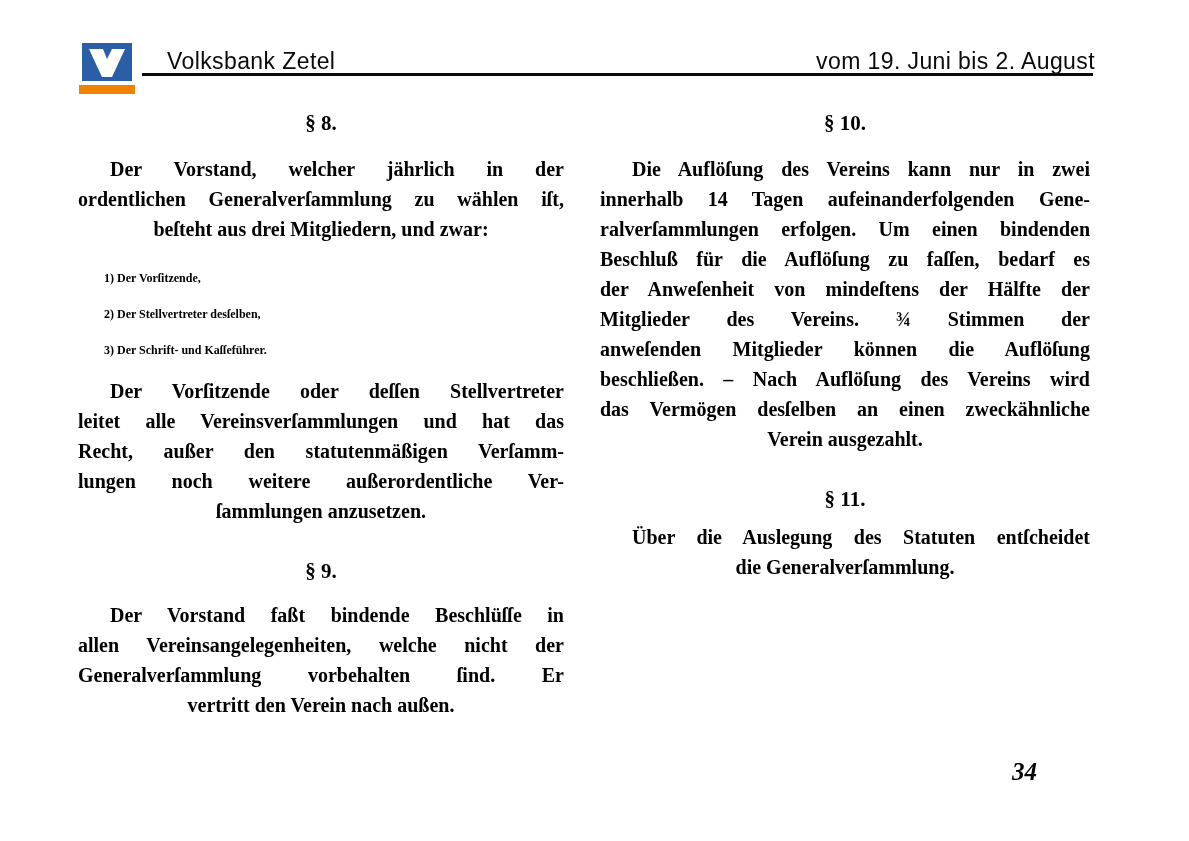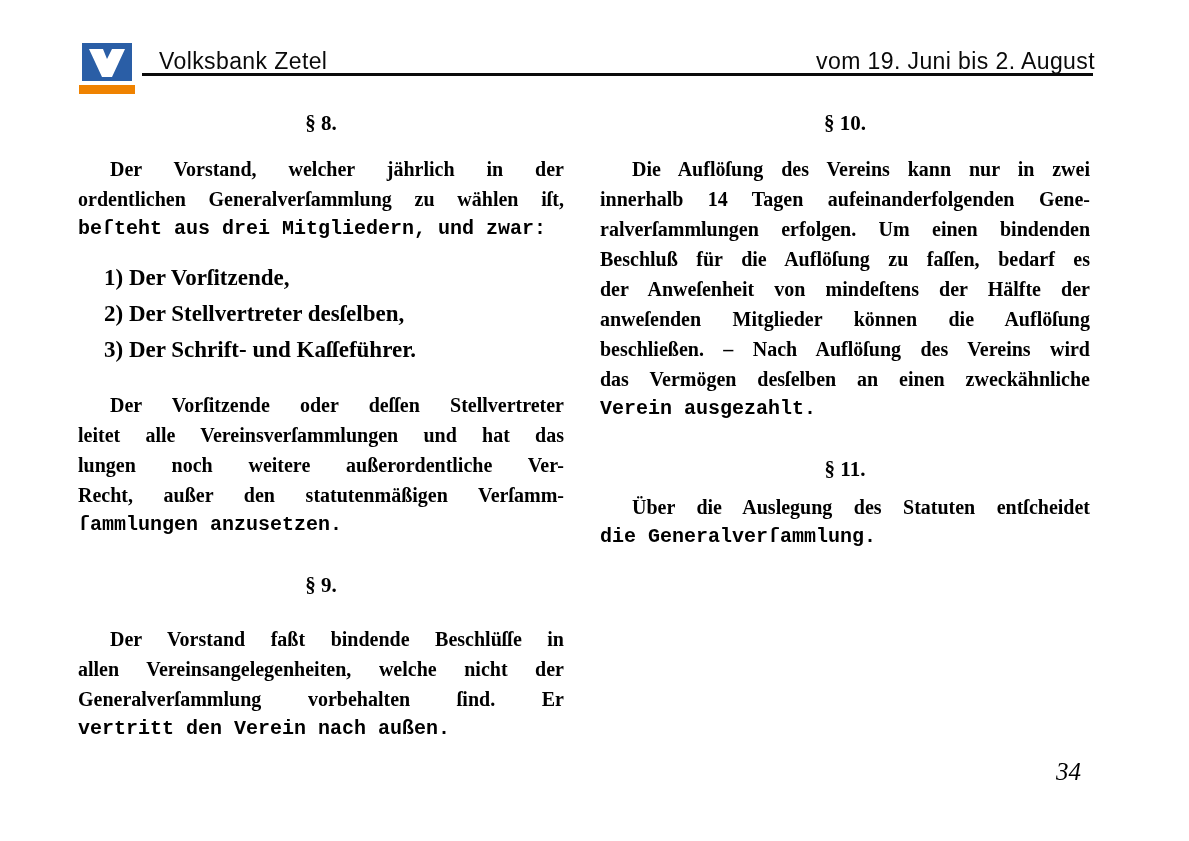"Volksbank Zetel" .h-left { left: 159px -> 167px }
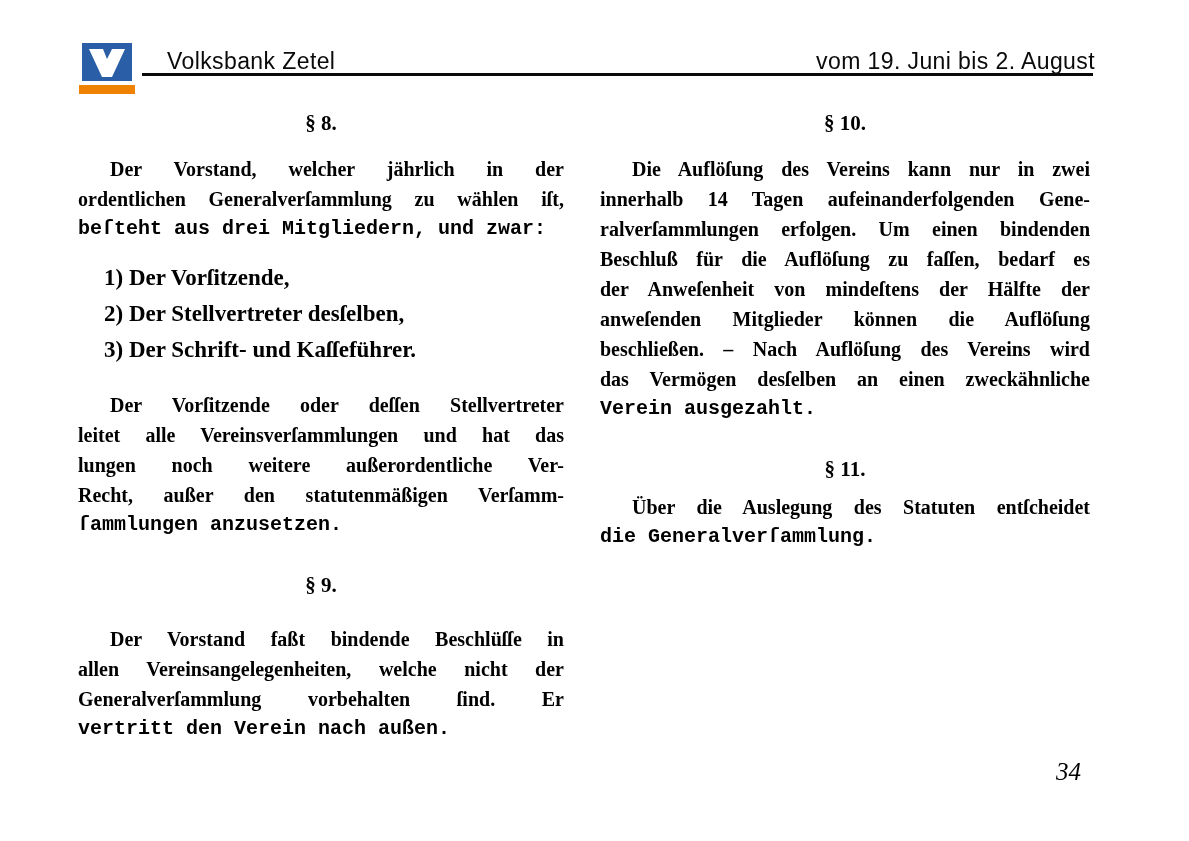"beſteht aus drei Mitgliedern, und" .last { font-family: Liberation Mono, monospace -> none; text-align: left -> center }
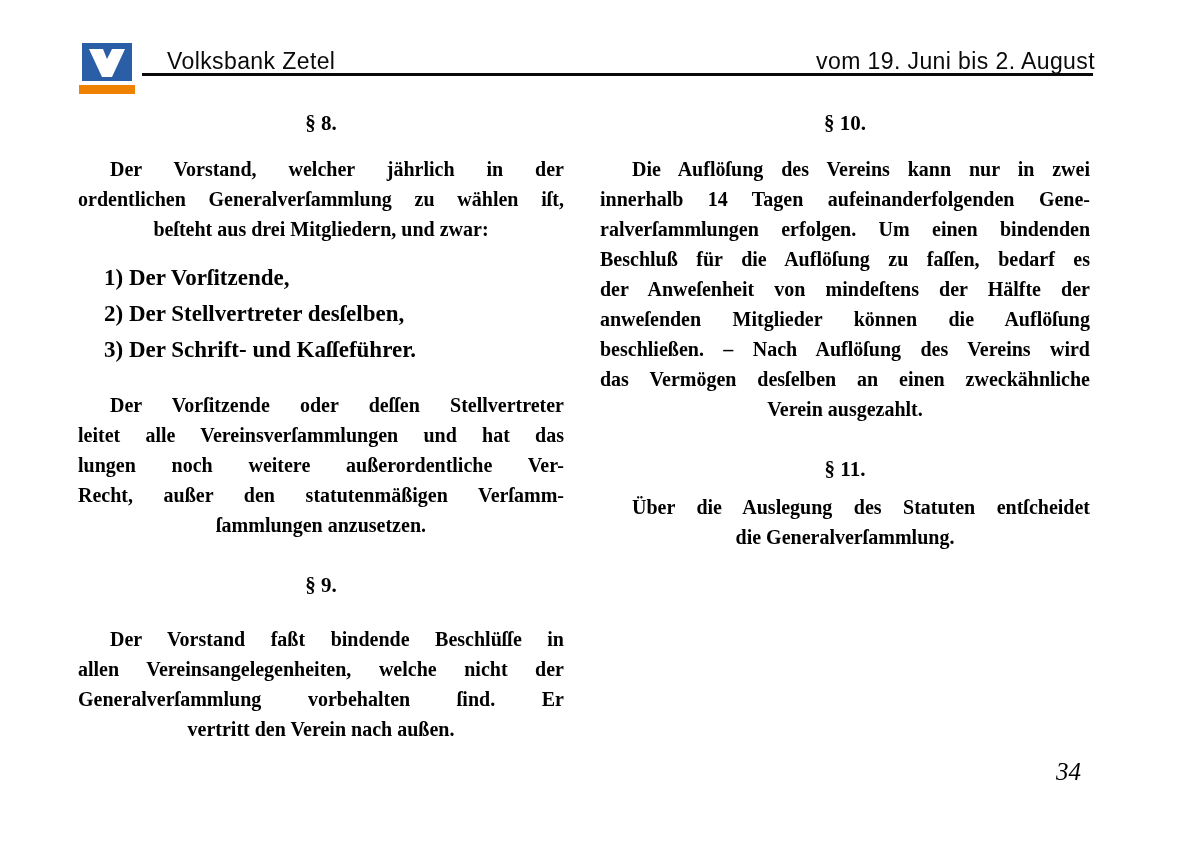"1) Der Vorſitzende," .list-item { font-size: 23px -> 12px }
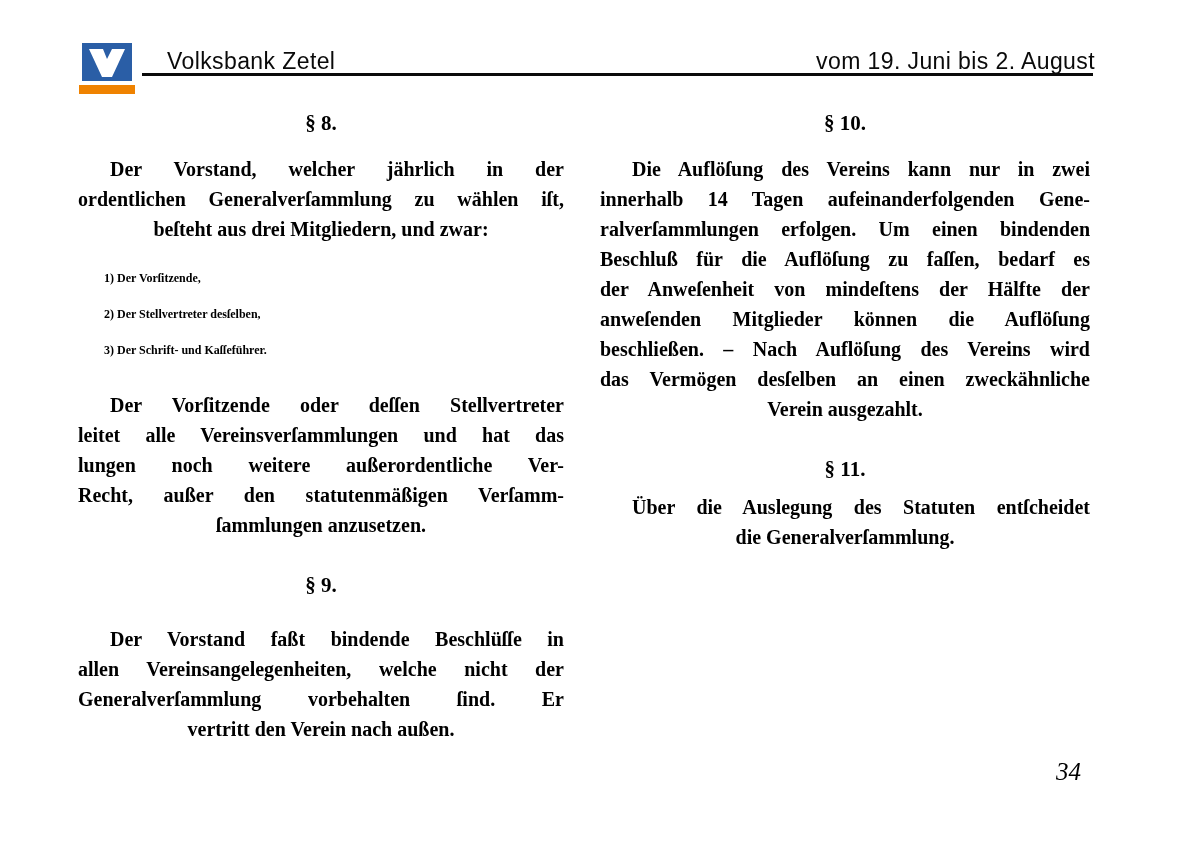"Mitglieder des Vereins. ¾ Stimmen" div.line { html: none -> <div>Mitglieder des Vereins. ¾ Stimmen der</div> }
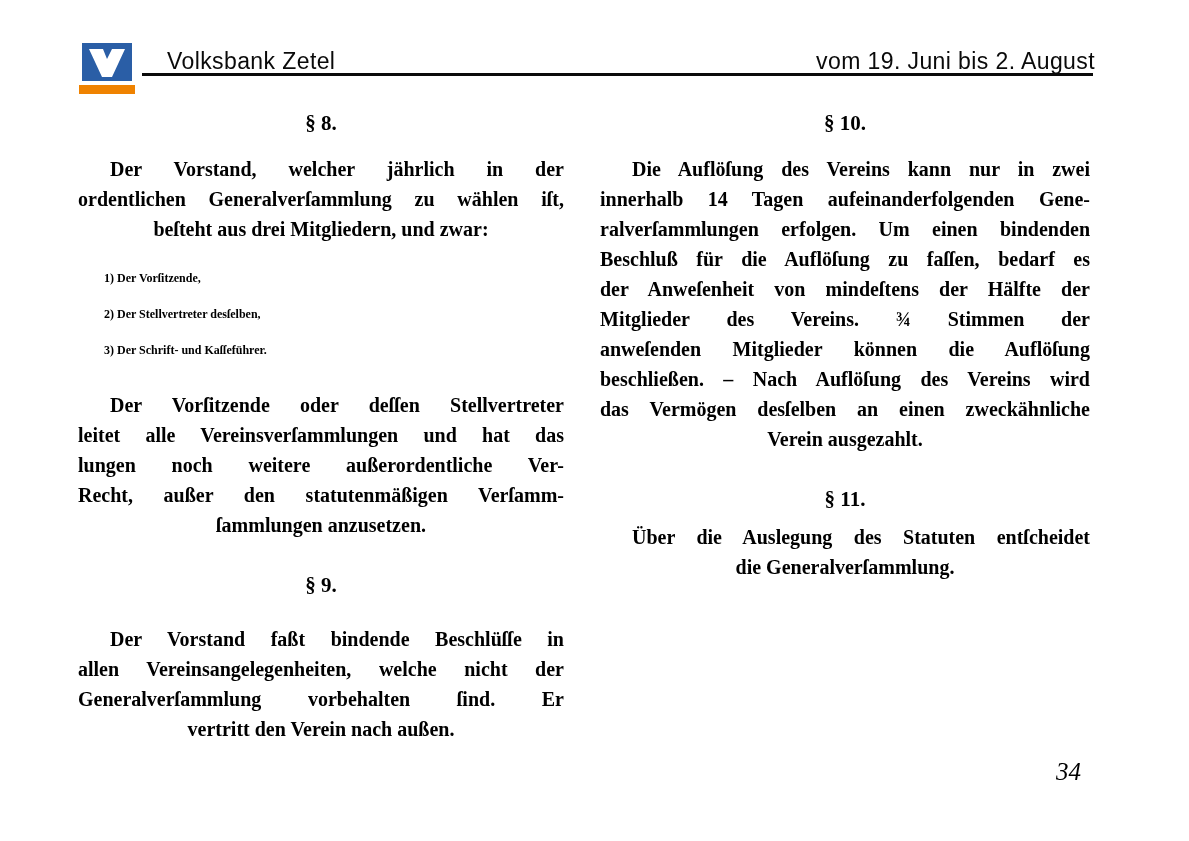"Der Vorſitzende oder deſſen" .mt6 { margin-top: 22px -> 8px }
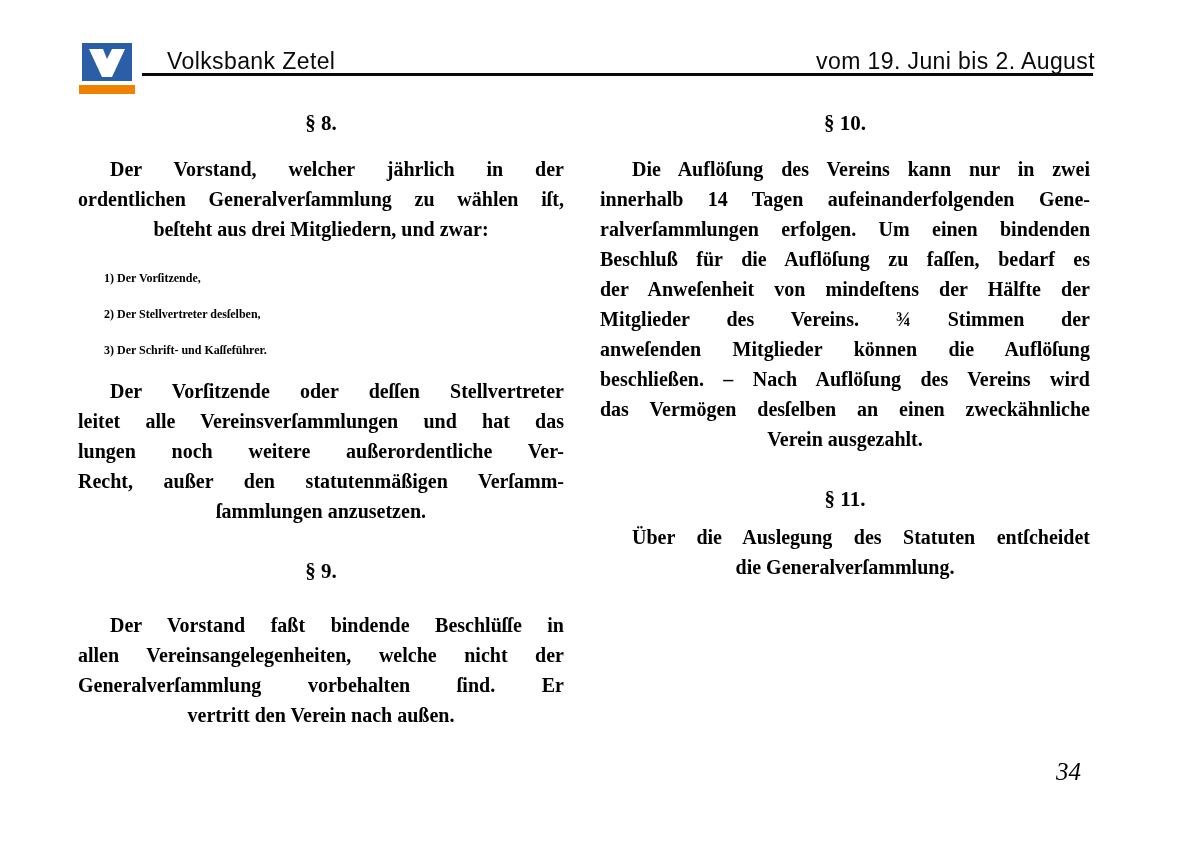"lungen noch weitere außerordentliche" div.line { order: before "Recht, außer den statutenmäßigen" -> after "Recht, außer den statutenmäßigen" }
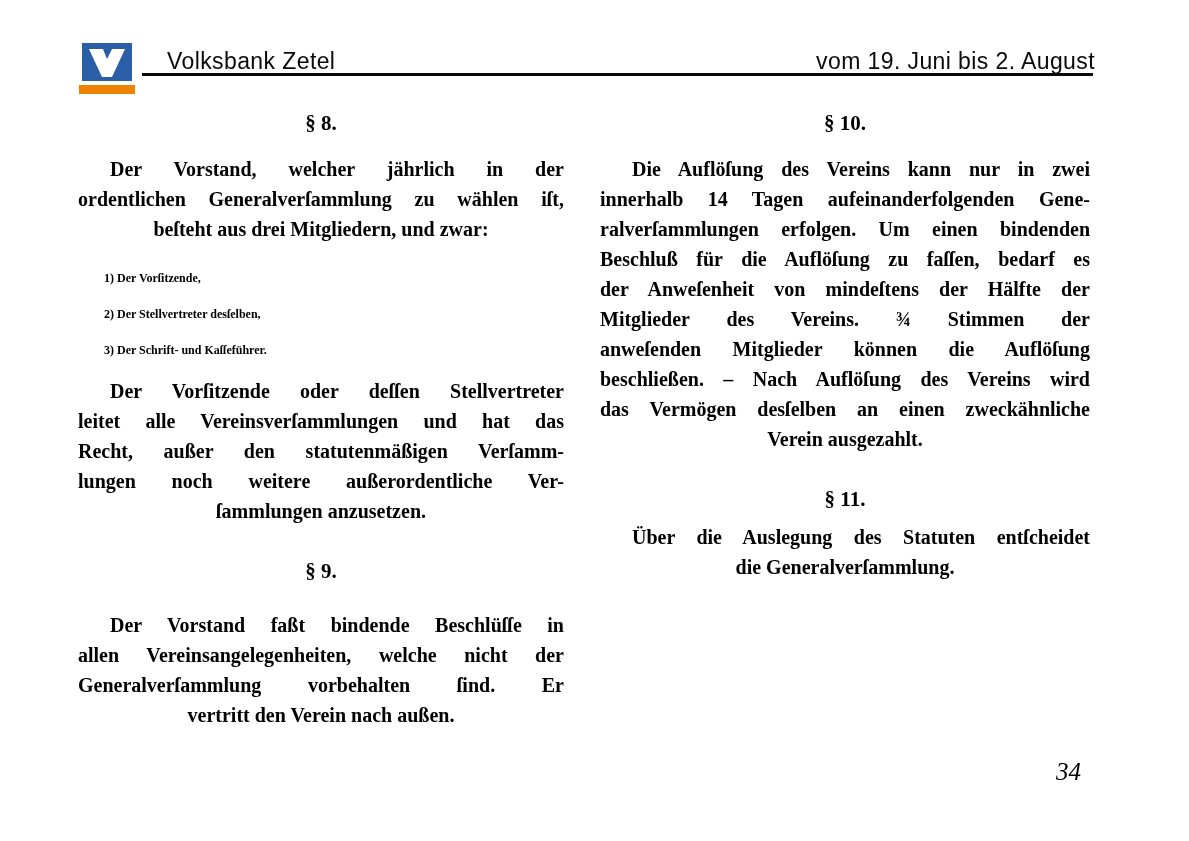"Der Vorstand faßt bindende Beschlüſſe" .mt14 { margin-top: 24px -> 14px }
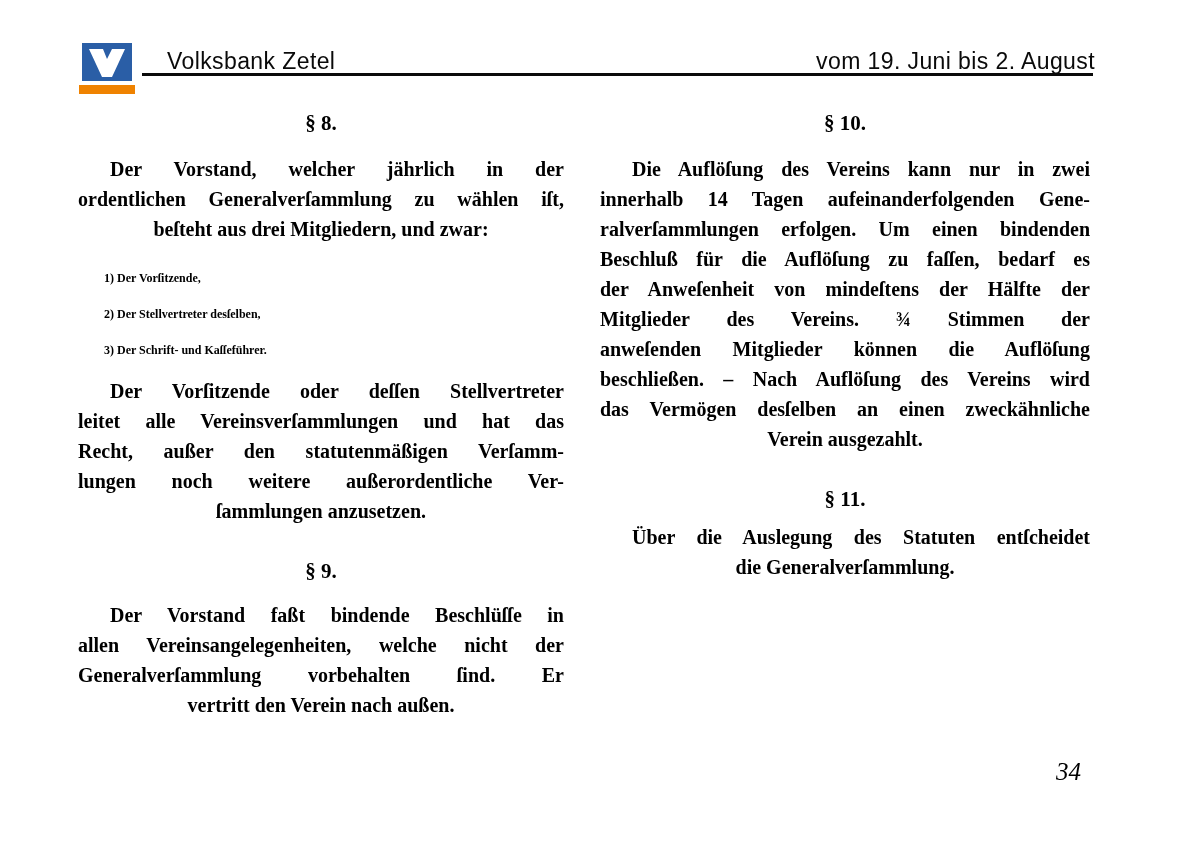"34" .page-number { font-weight: normal -> bold; left: 1056px -> 1012px }
